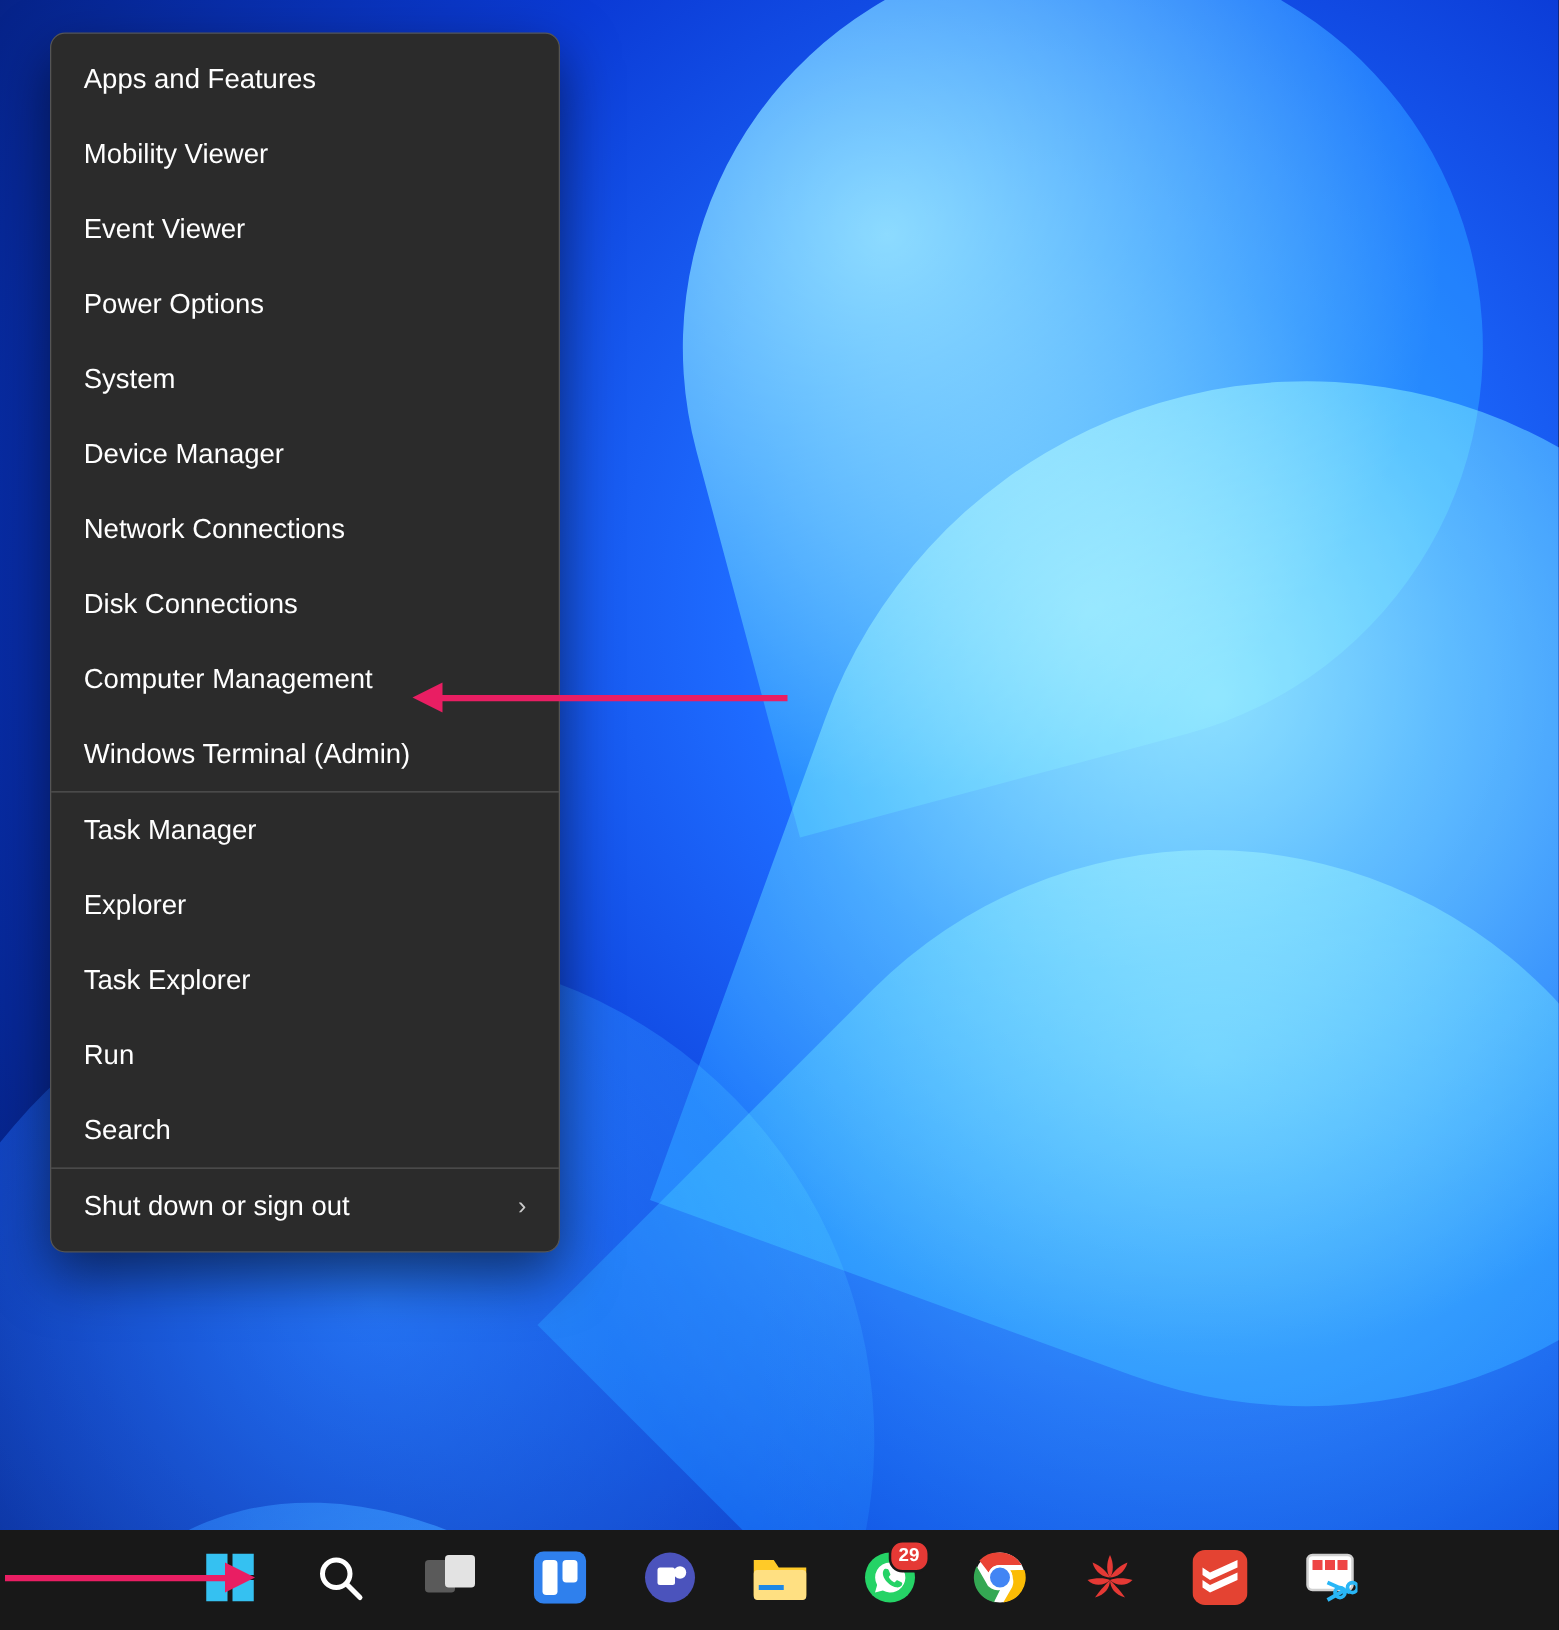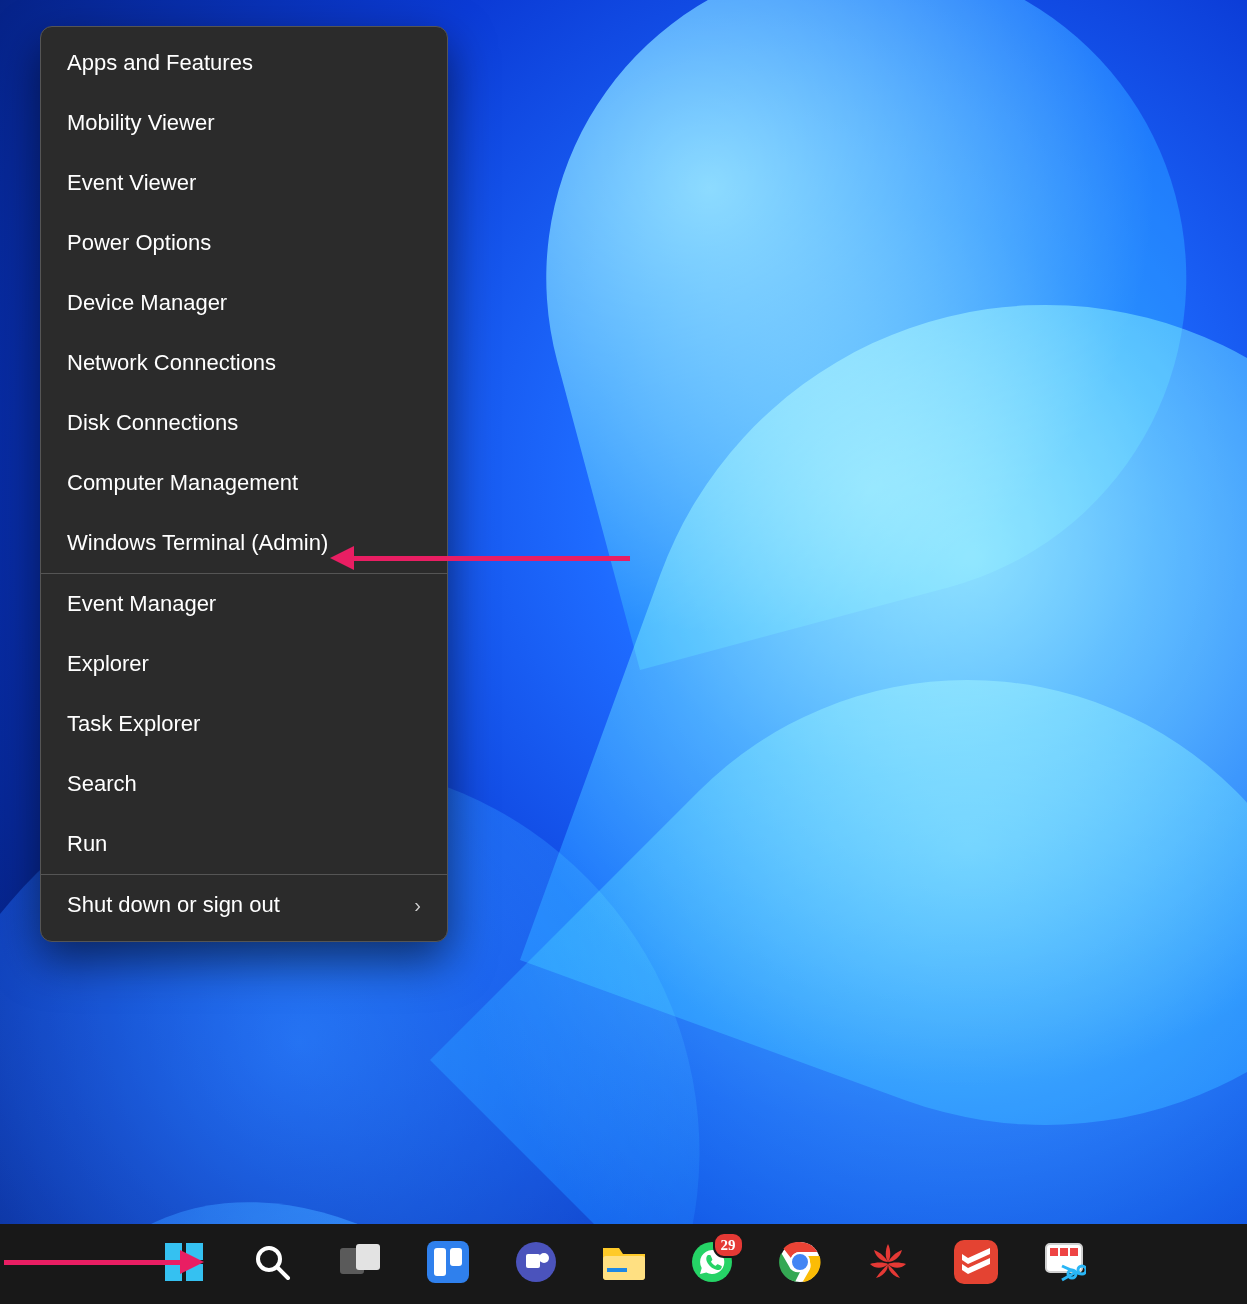"System" div.menu-item { html: none -> <div> <span>System</span> </div> }
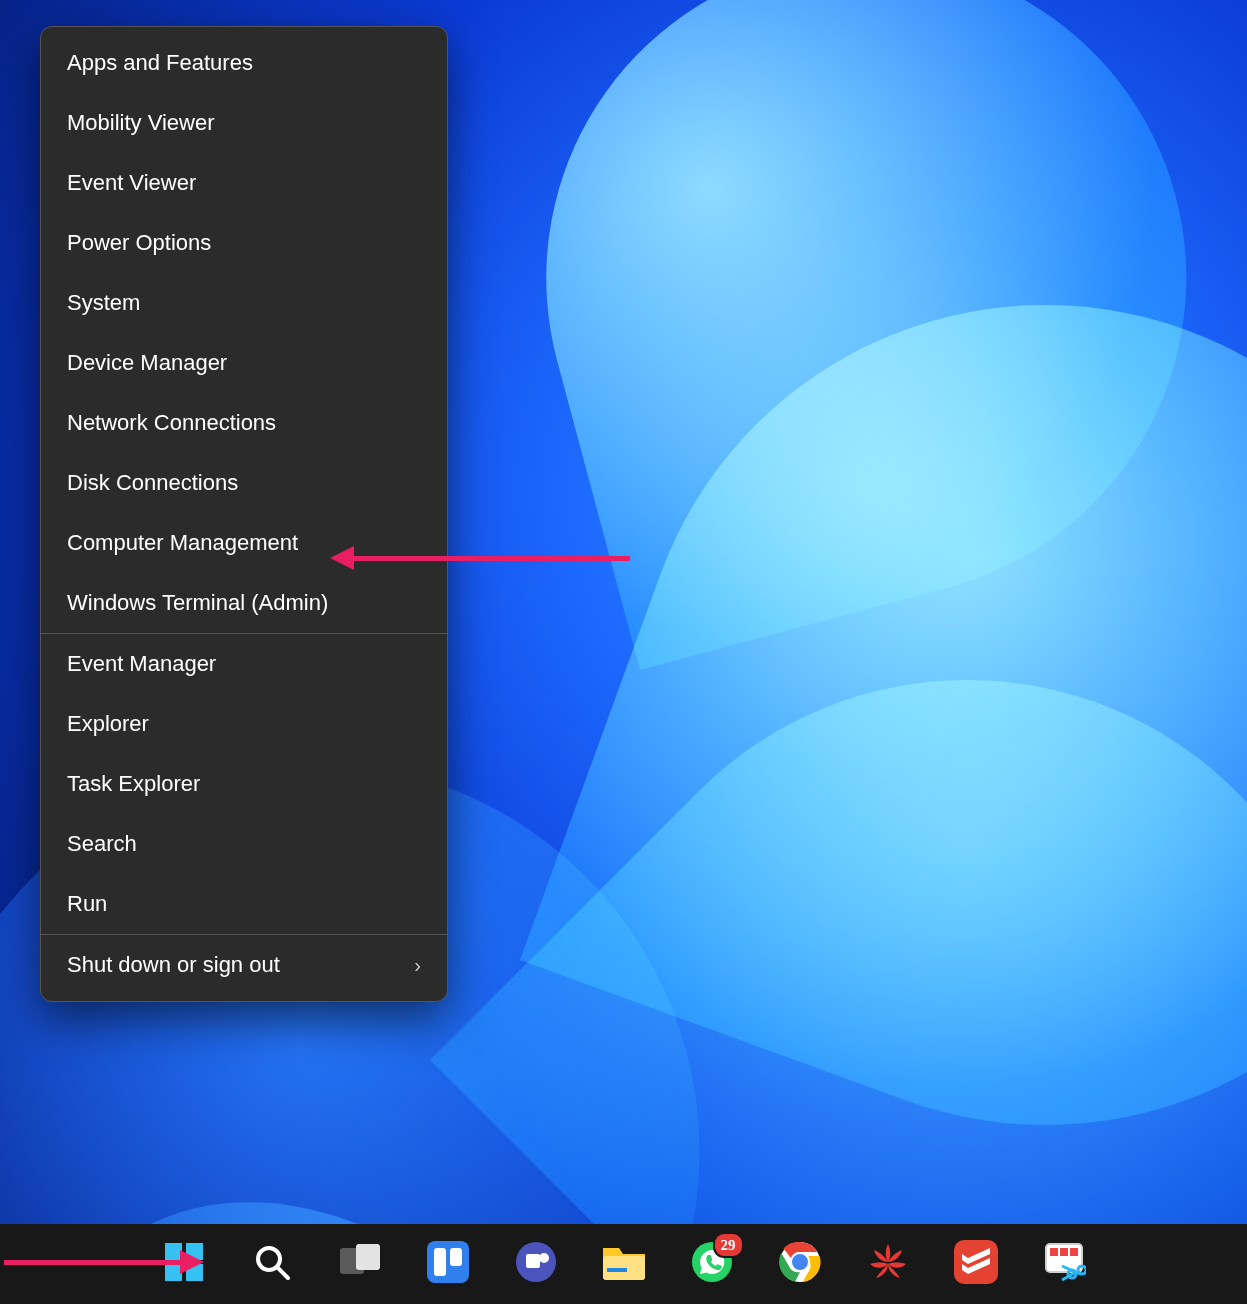"Event Manager" span { text: Event -> Task }
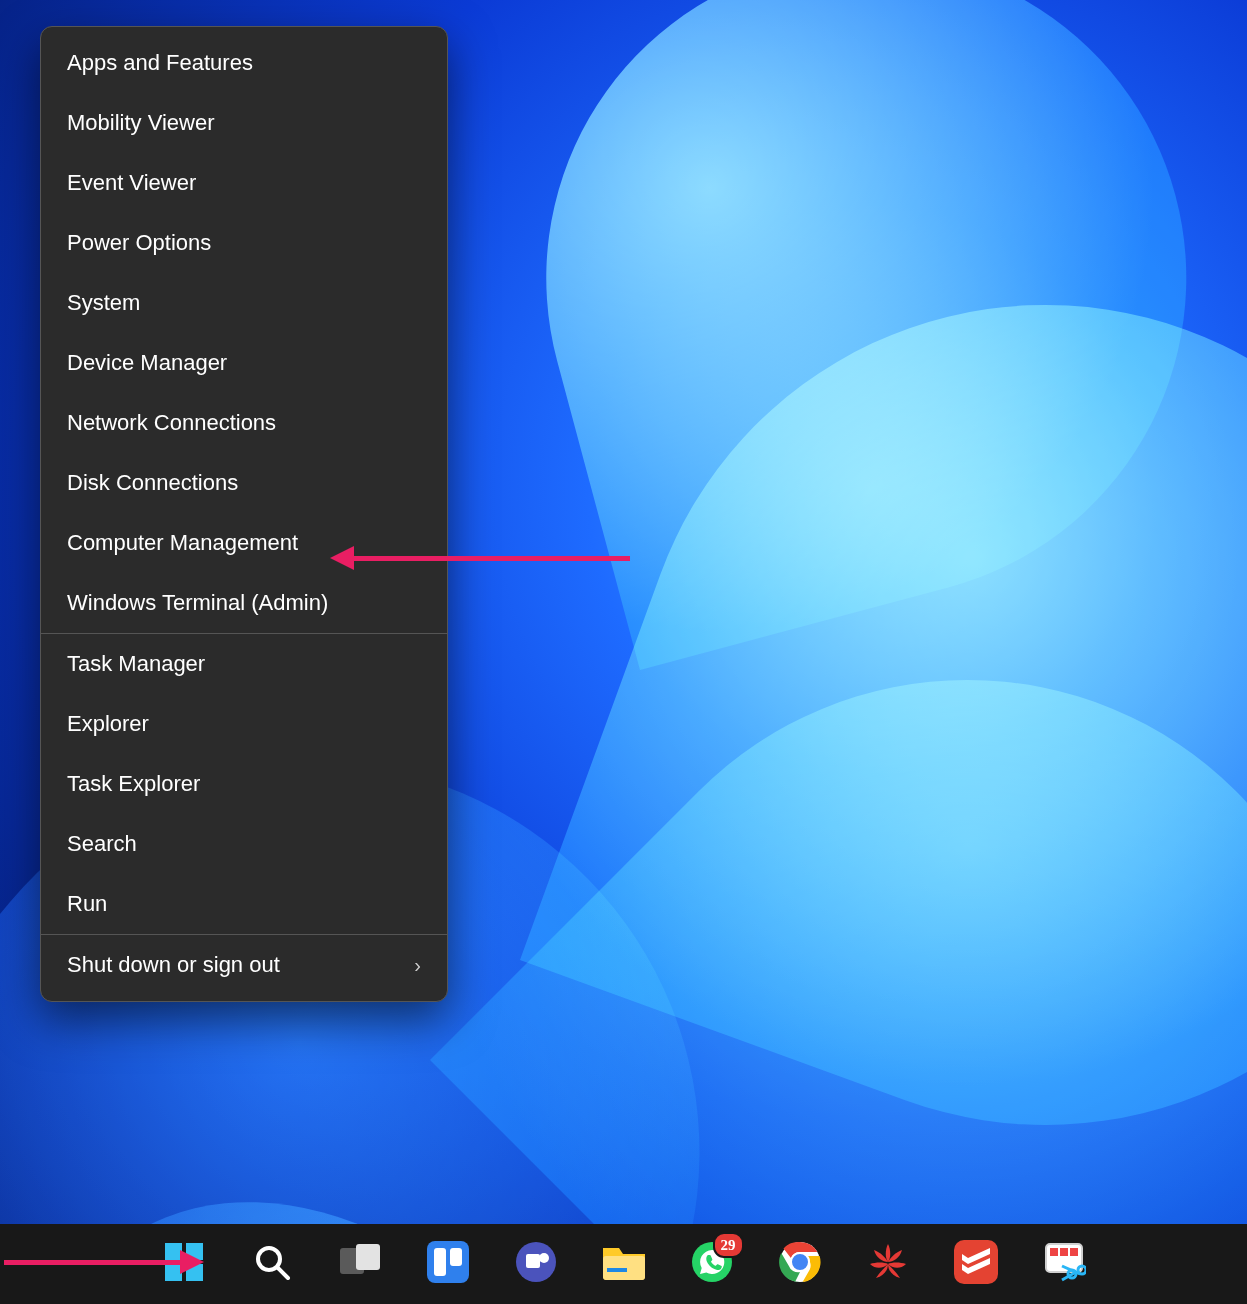"Search" div.menu-item { order: before "Run" -> after "Run" }
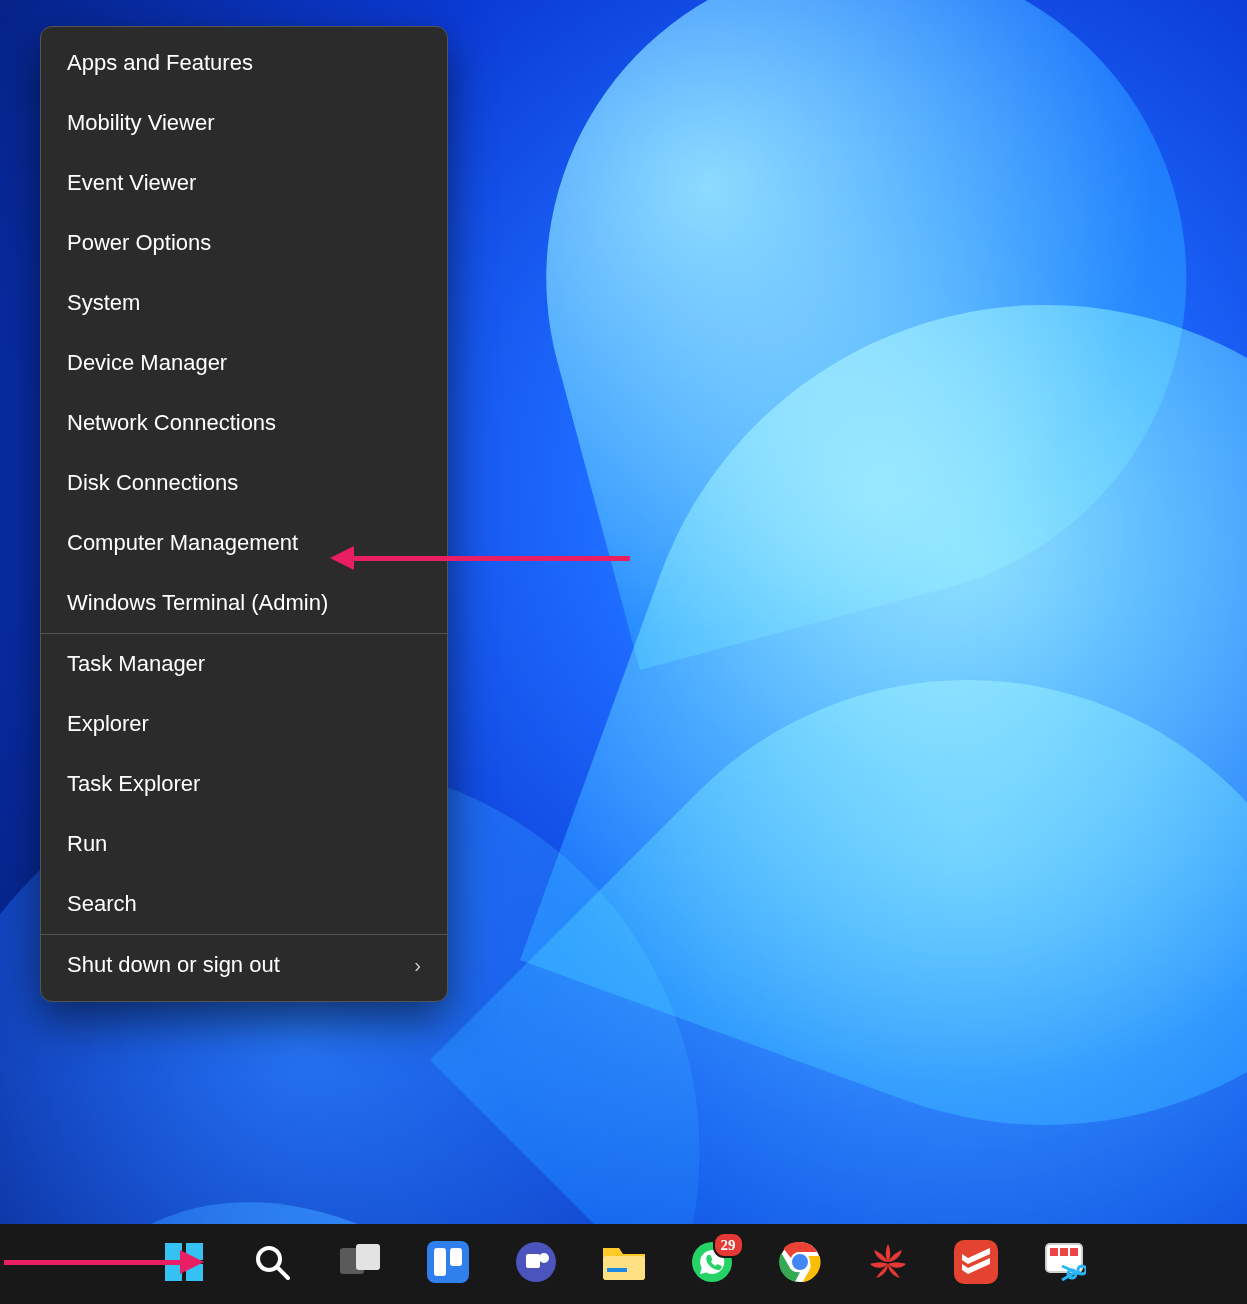"29" .badge { font-family: Liberation Serif, serif -> none }
